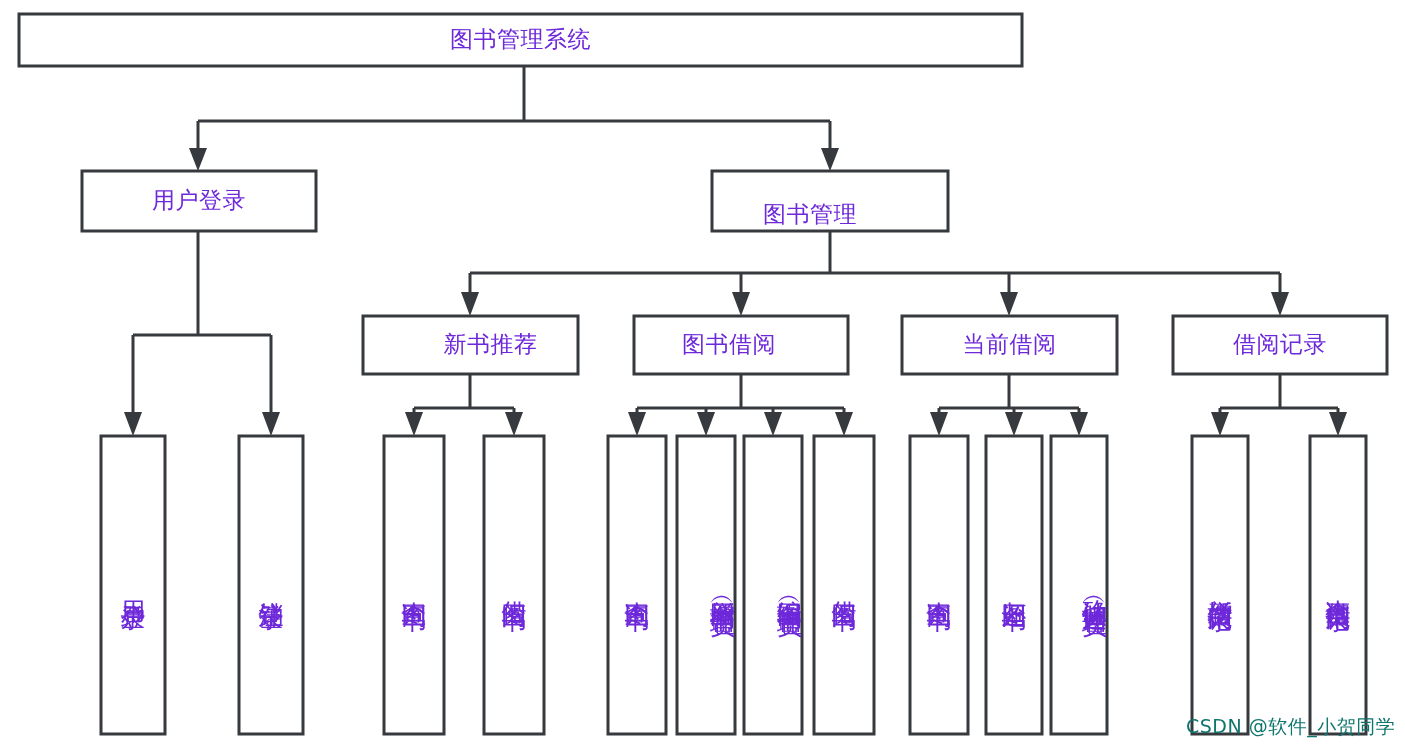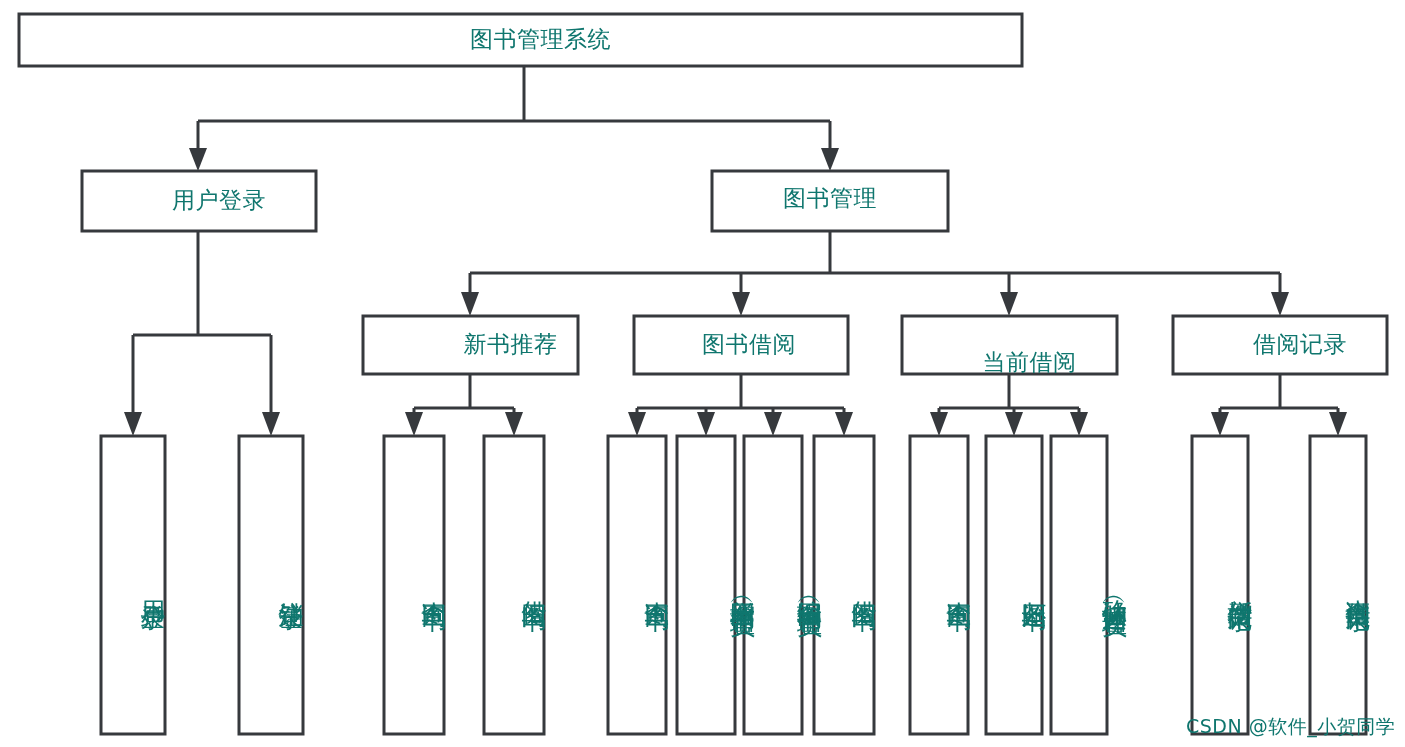"图书管理系统" .node-label { color: #0f766e -> #6d28d9; margin-left: 20px -> none }
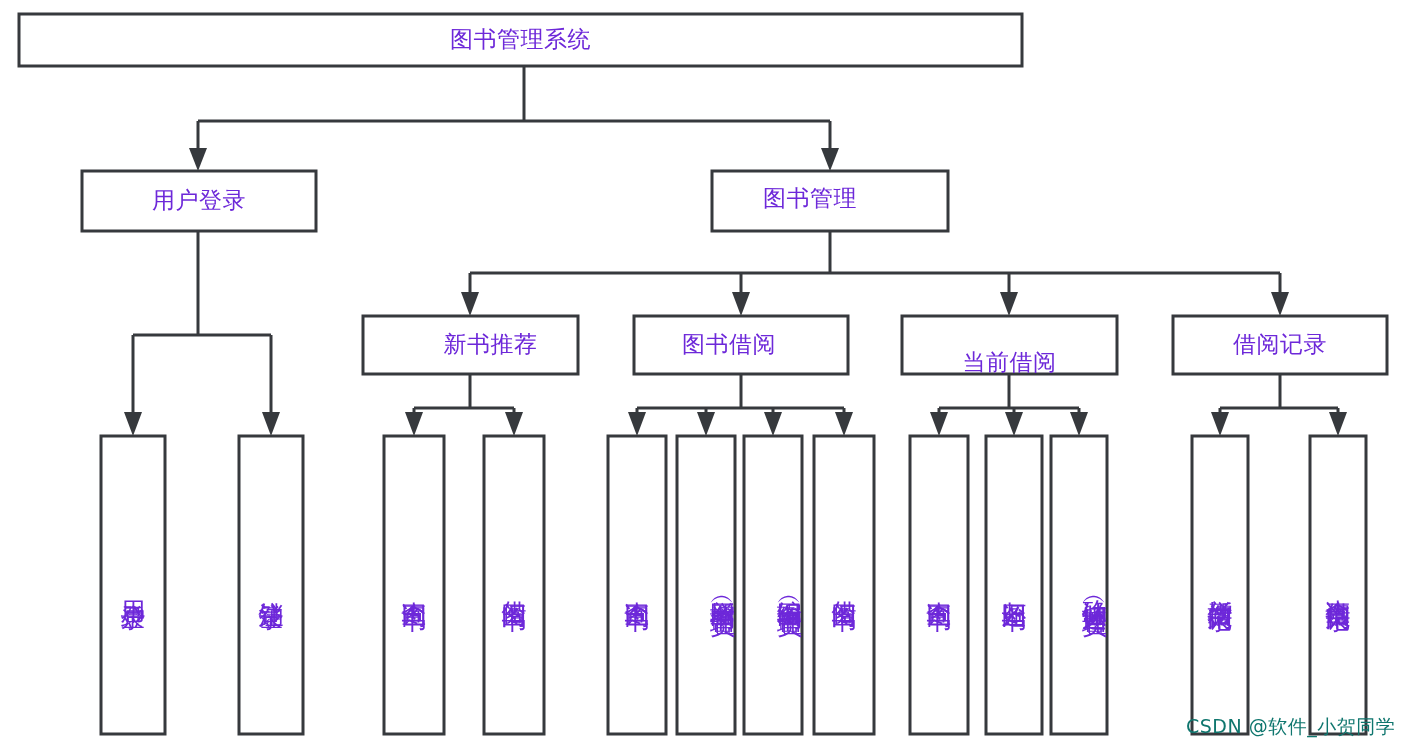"图书管理" div.node-label { font-family: Liberation Mono, monospace -> none; top: 171px -> 185px }
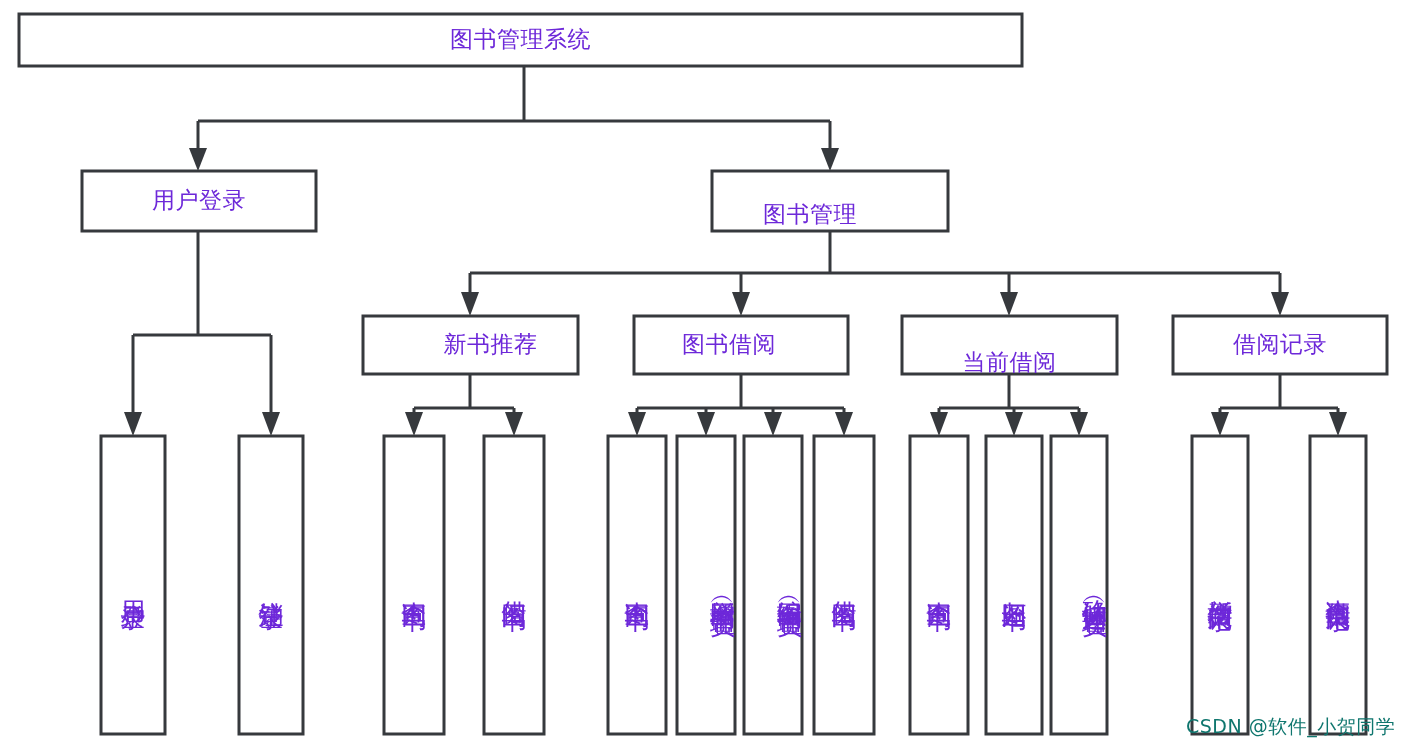"当前借阅" div.node-label { top: 334px -> 316px }
